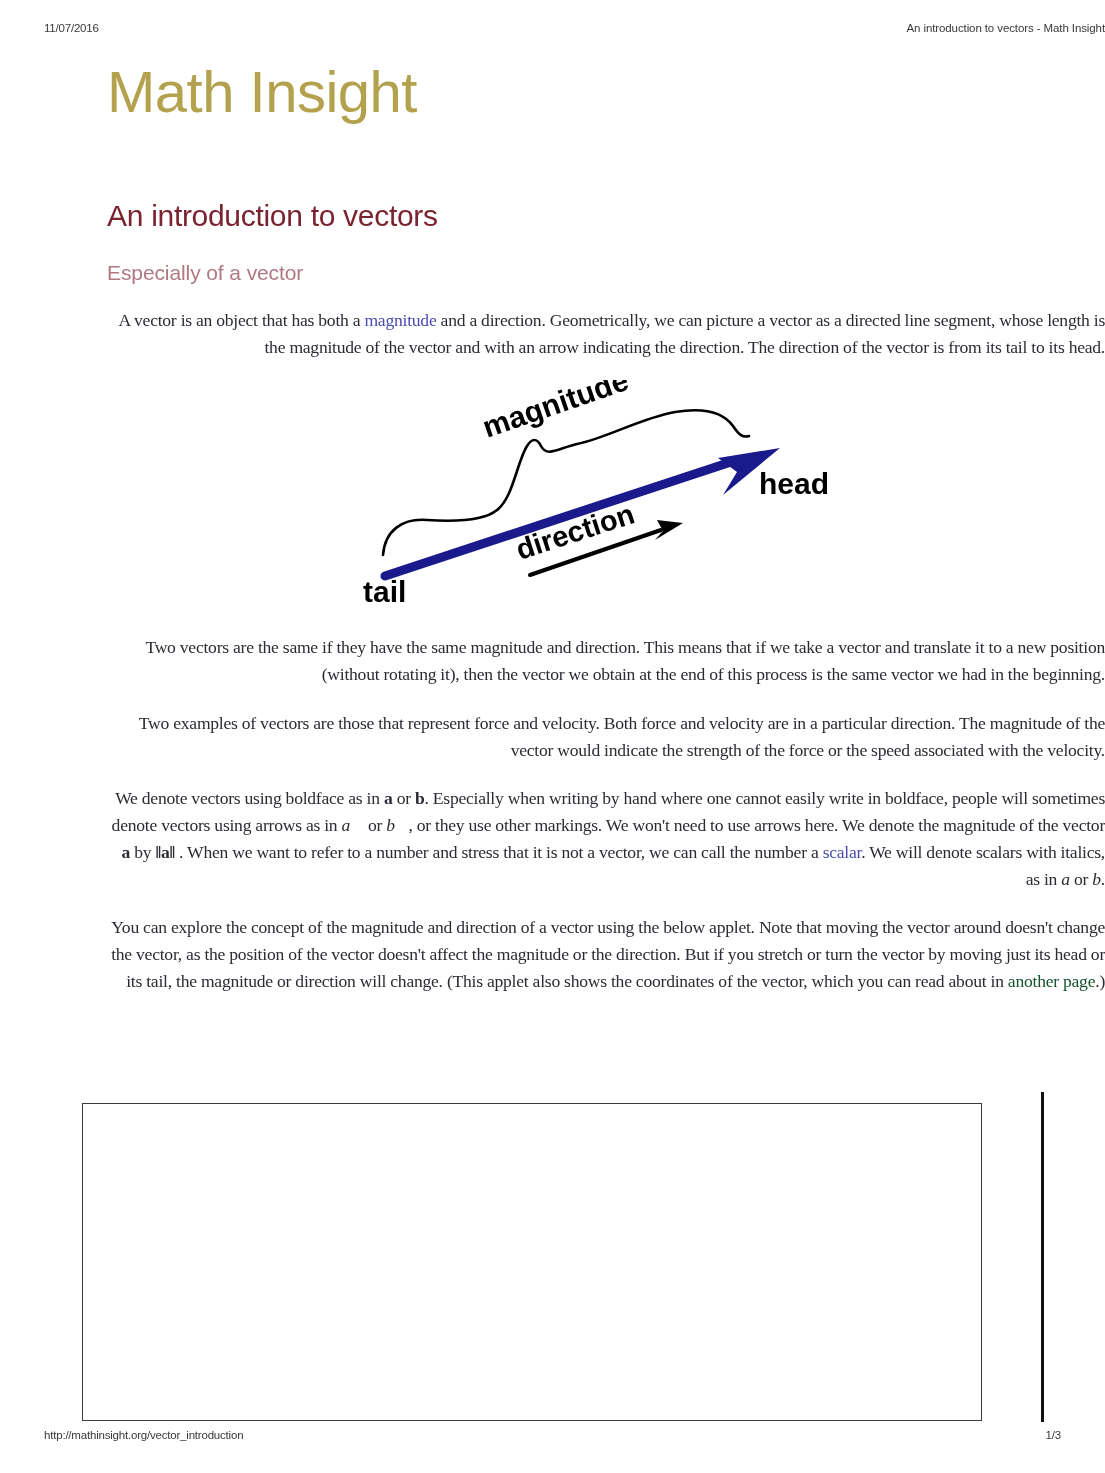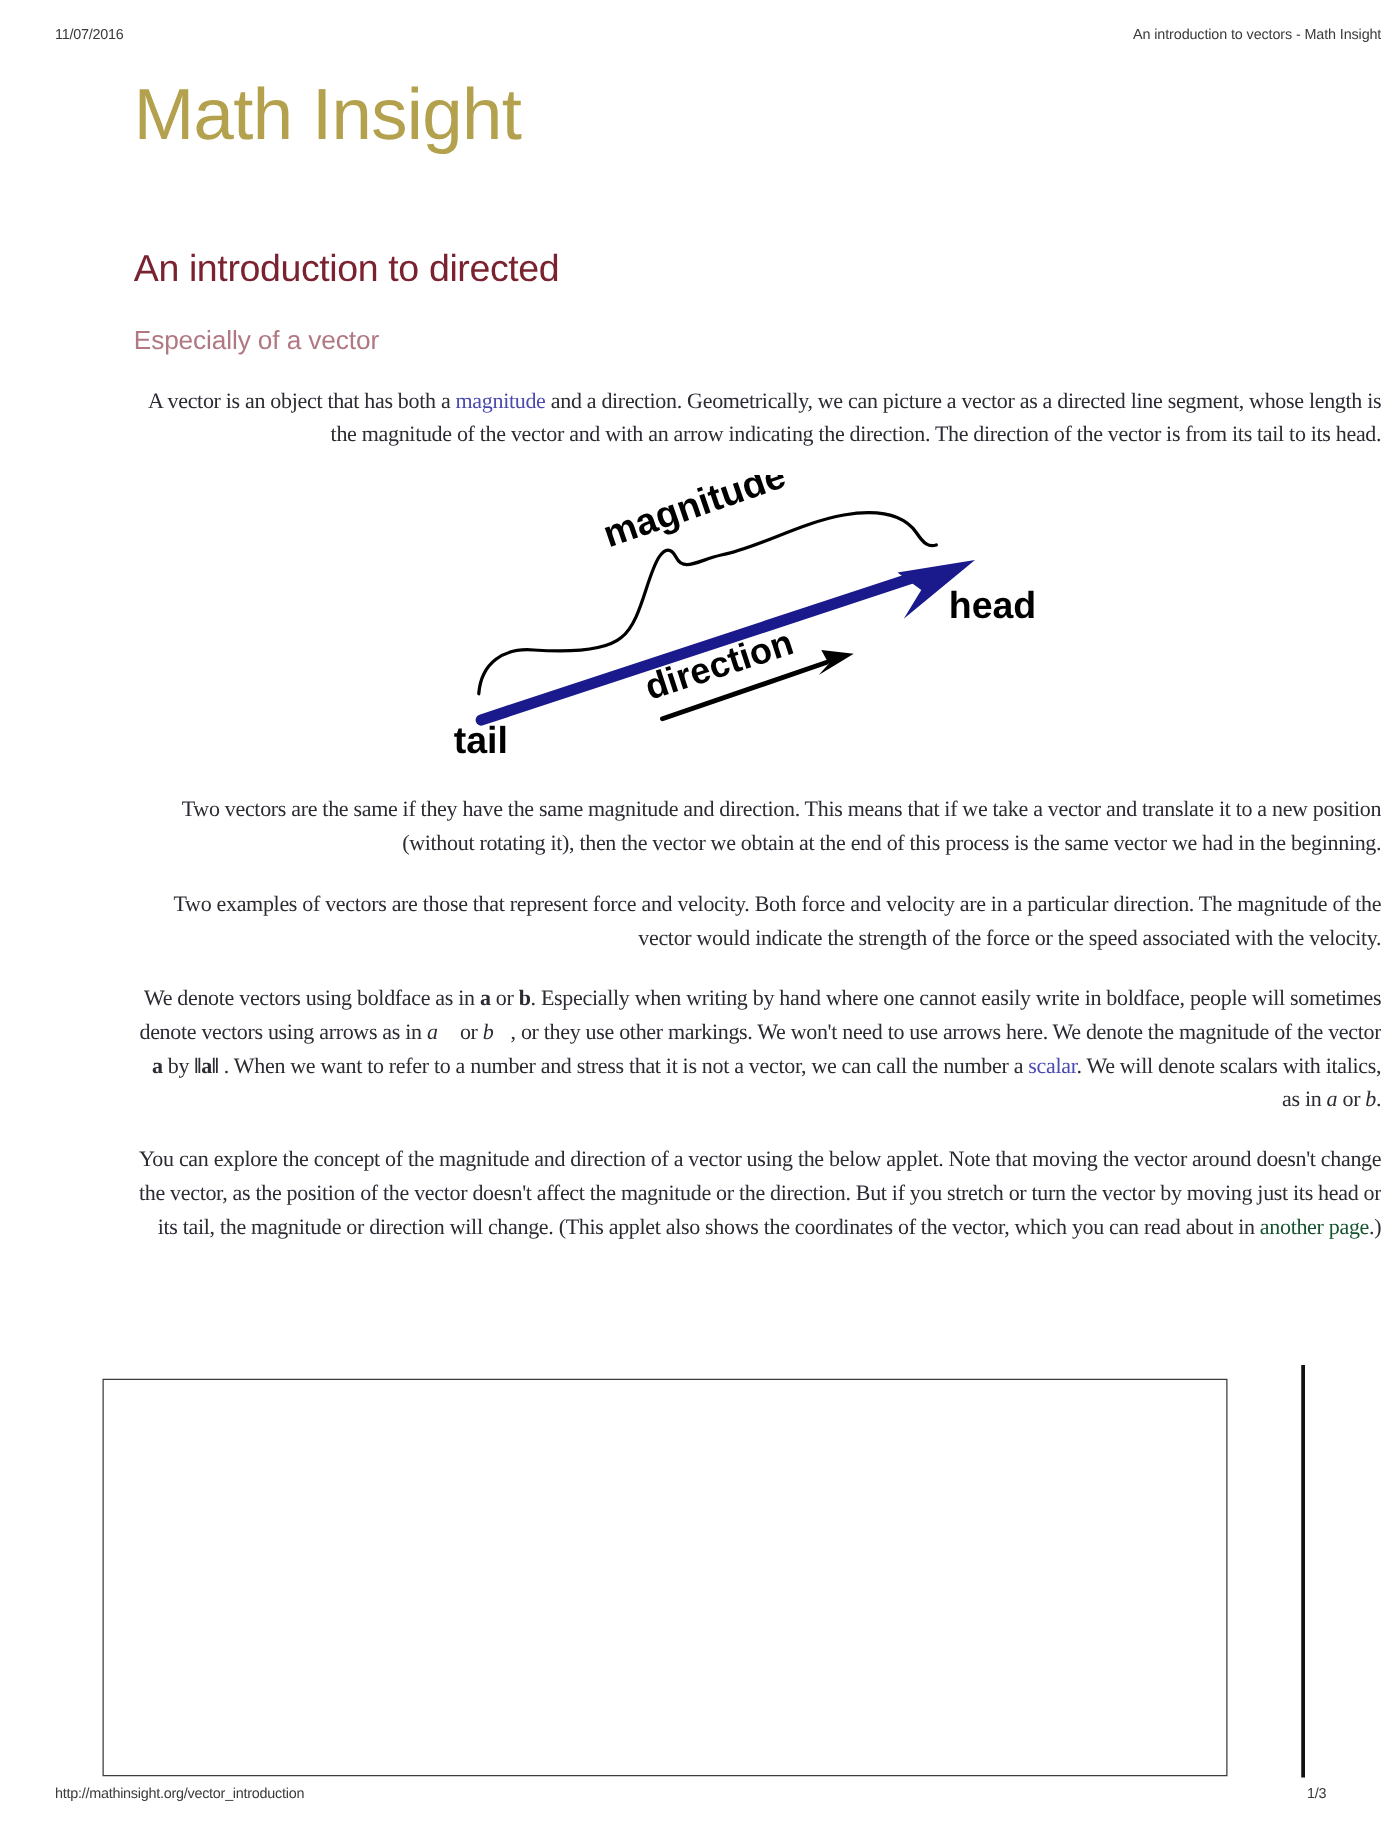"An introduction to directed" h1.page-title { text: directed -> vectors }
